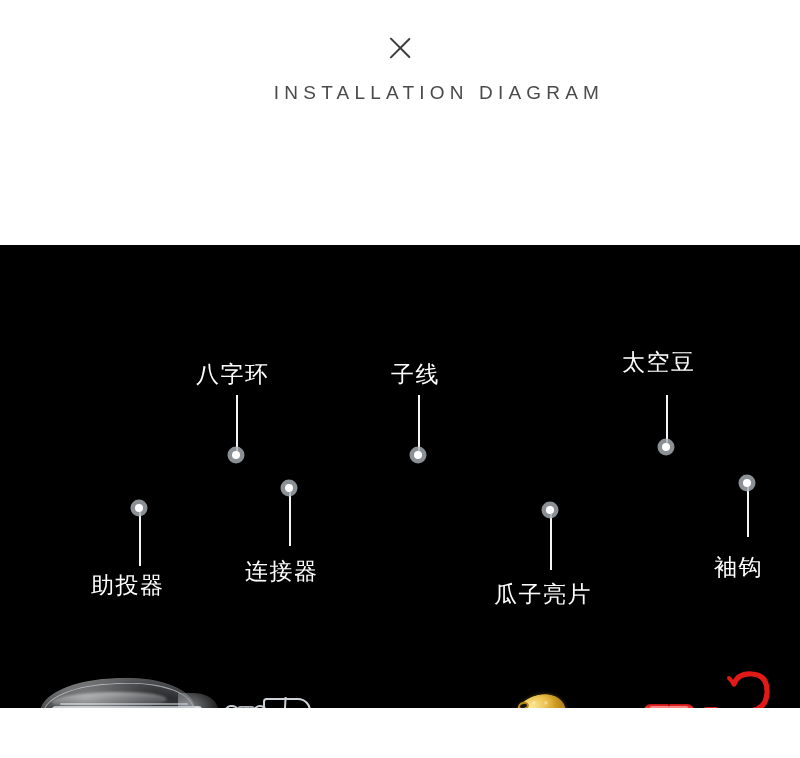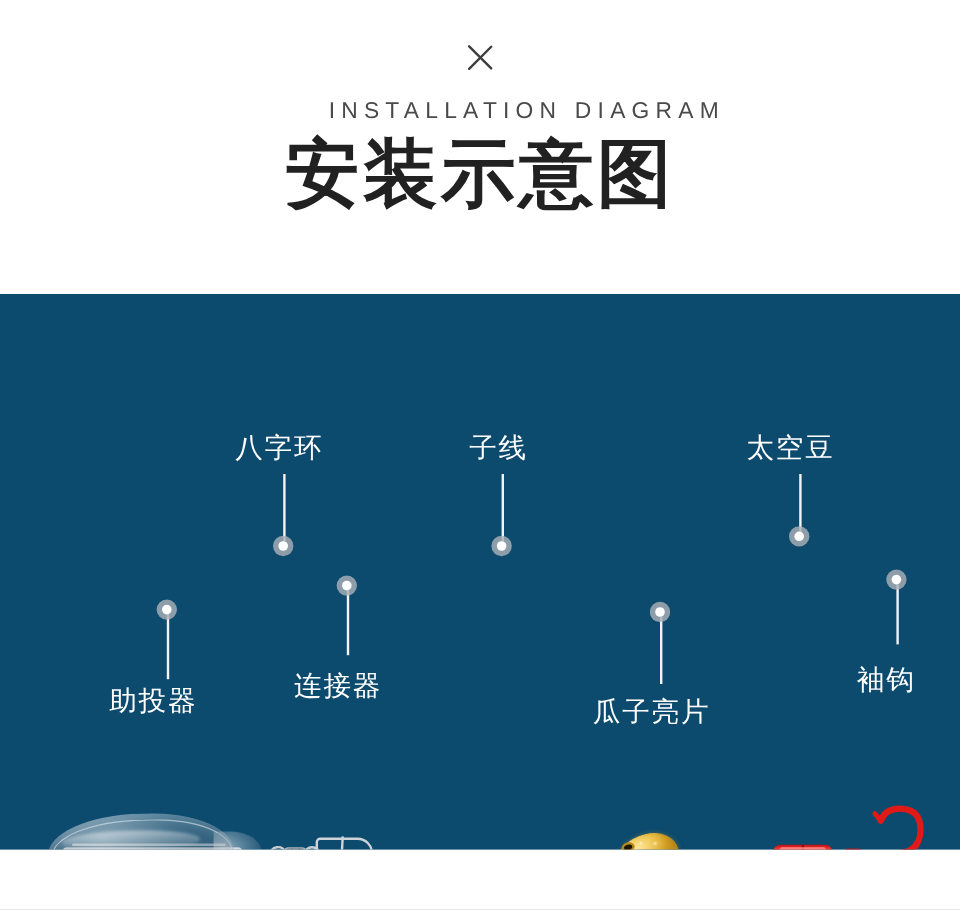"安装示意图" div.bigtitle { html: <div>安装示意图</div> -> none }
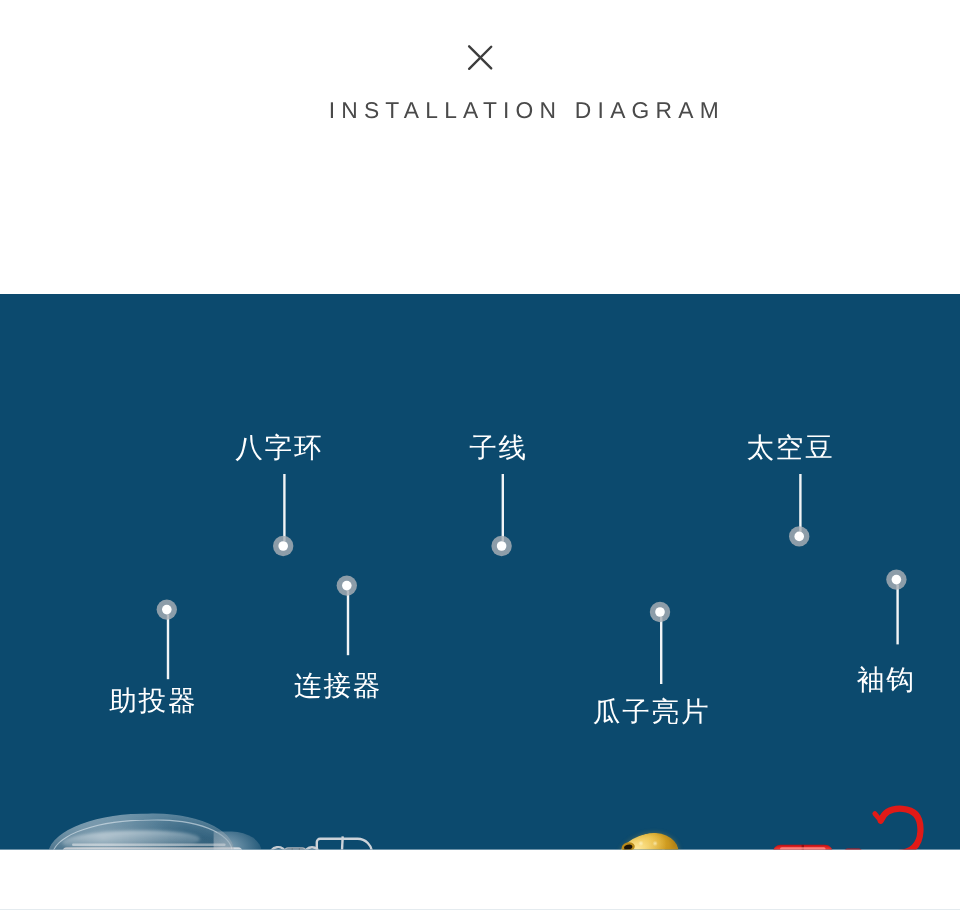"八字环" .panel { background: #0c4a6e -> #000000 }
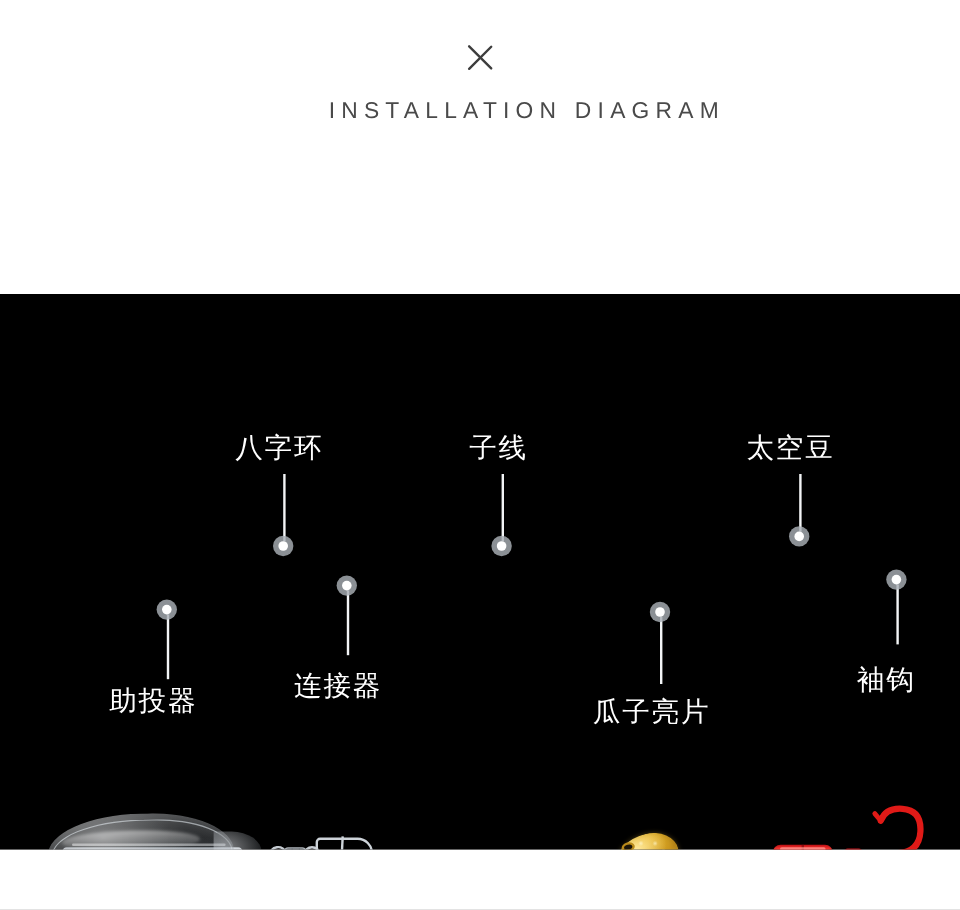"太空豆" div.clabel { top: 116px -> 104px }
